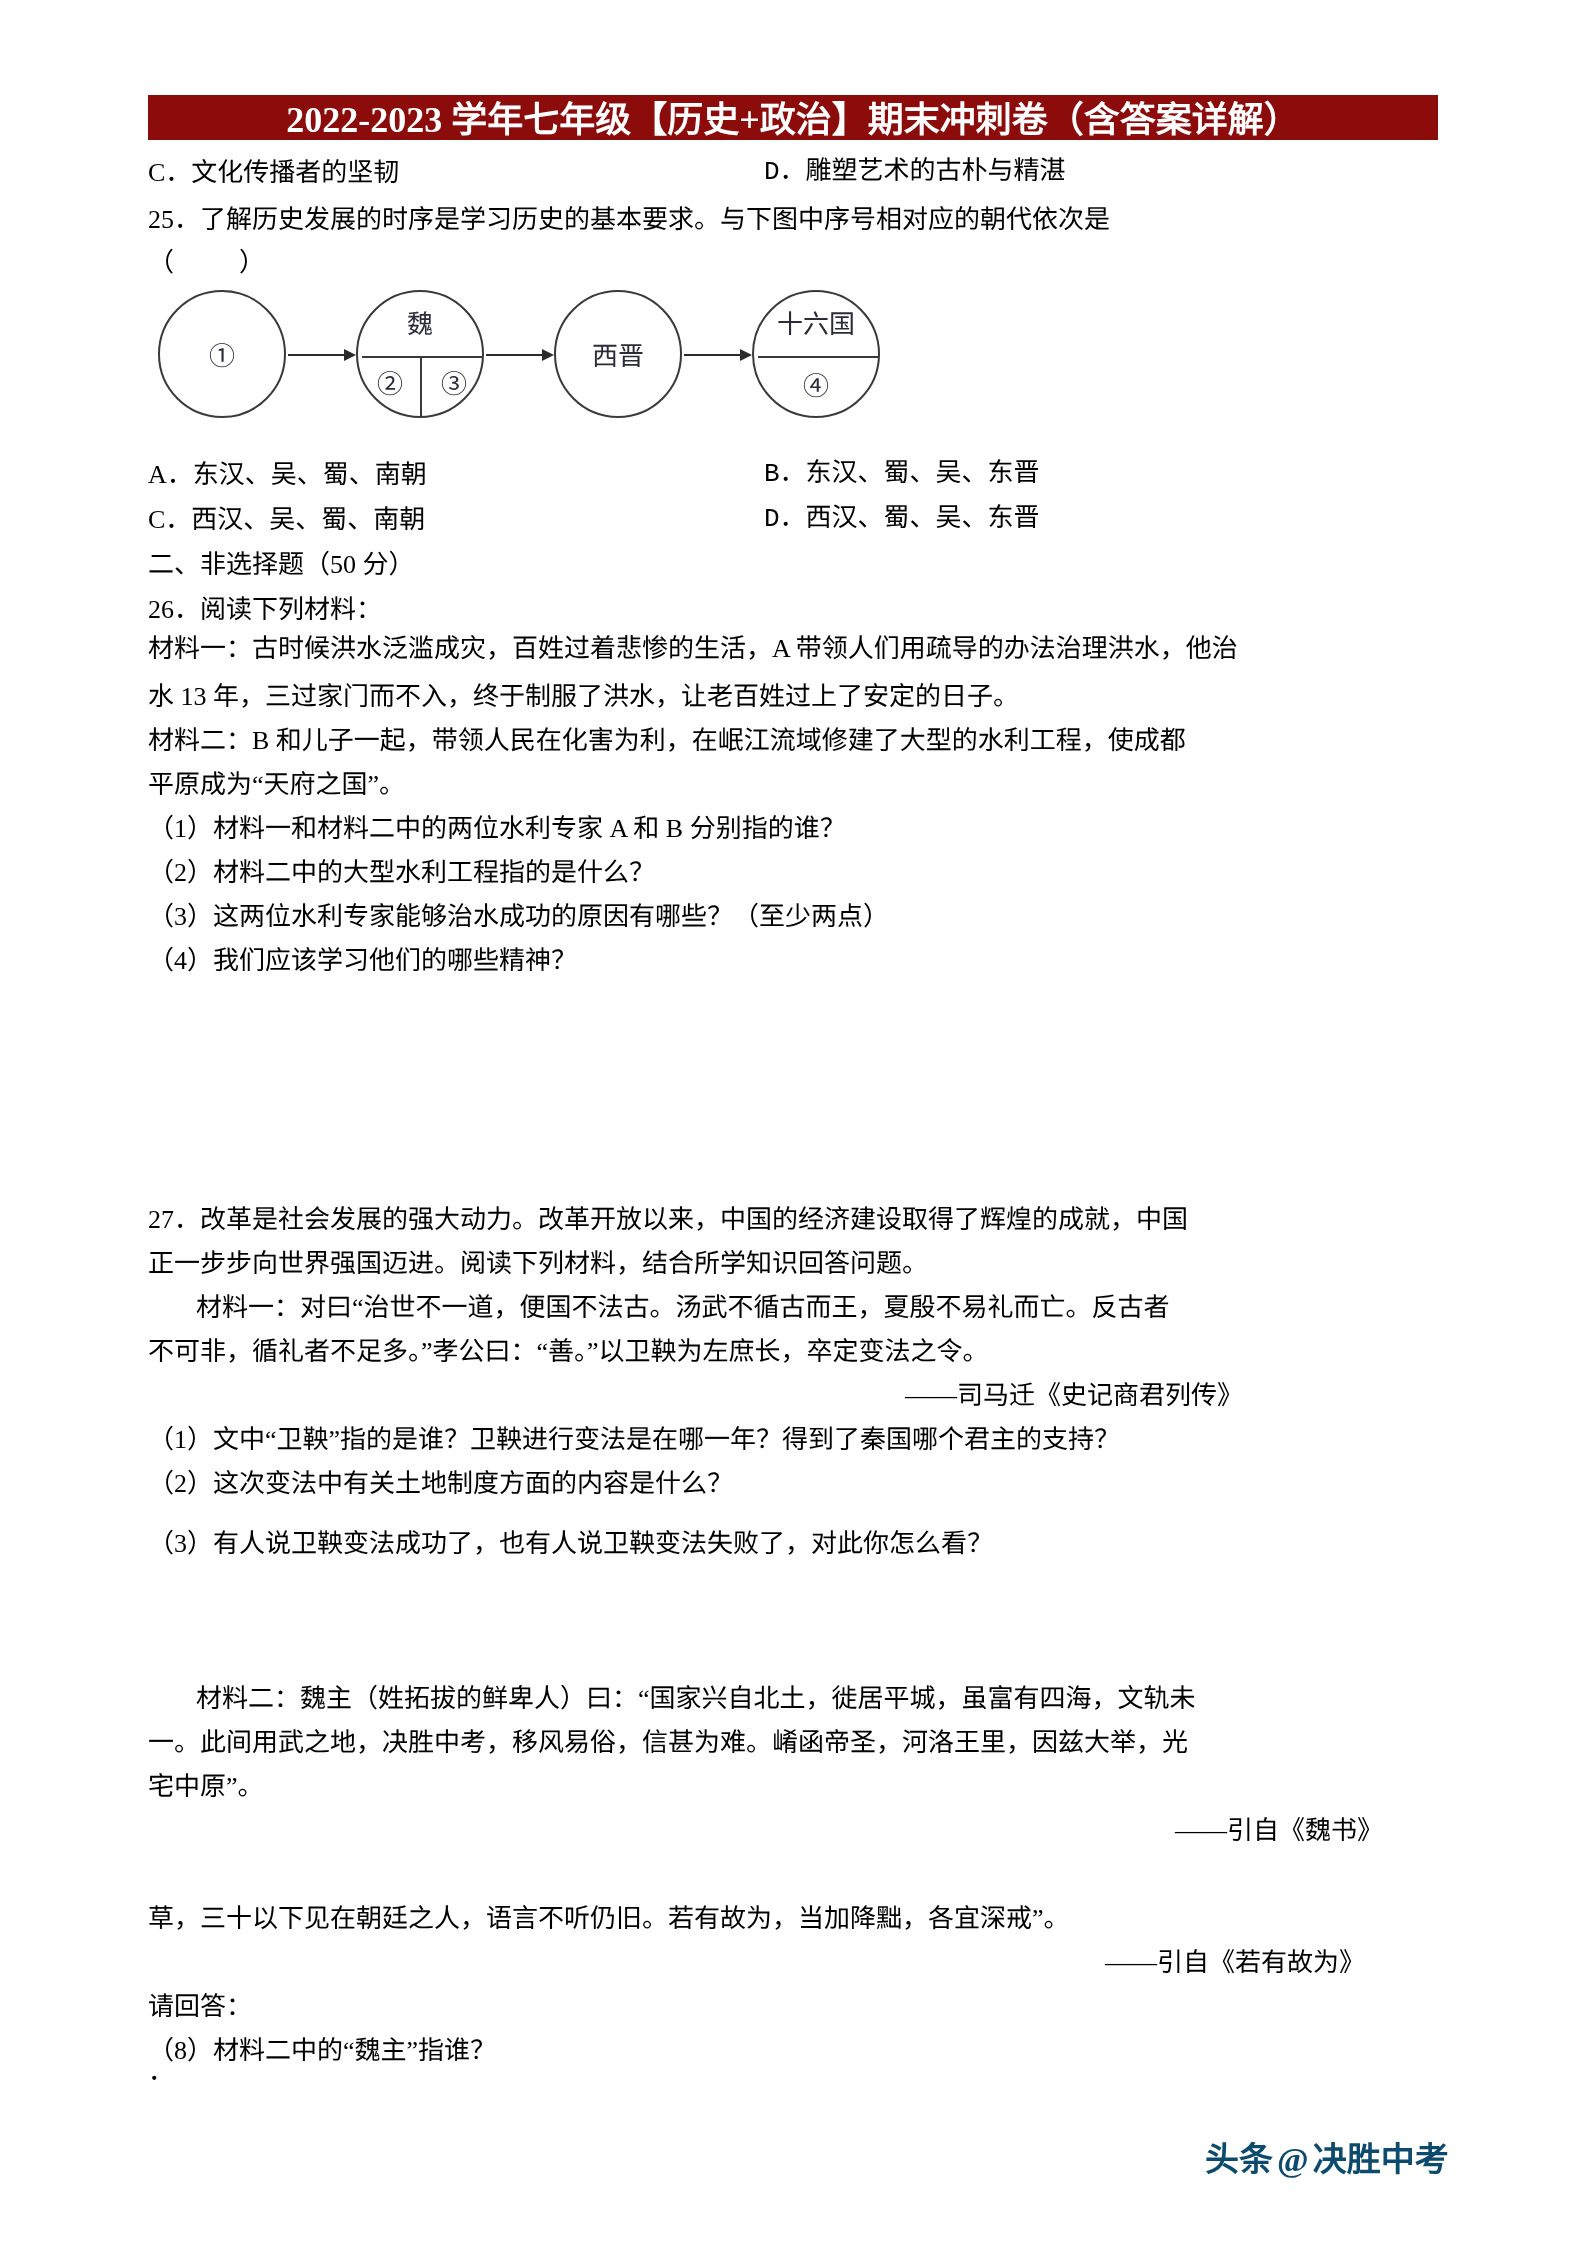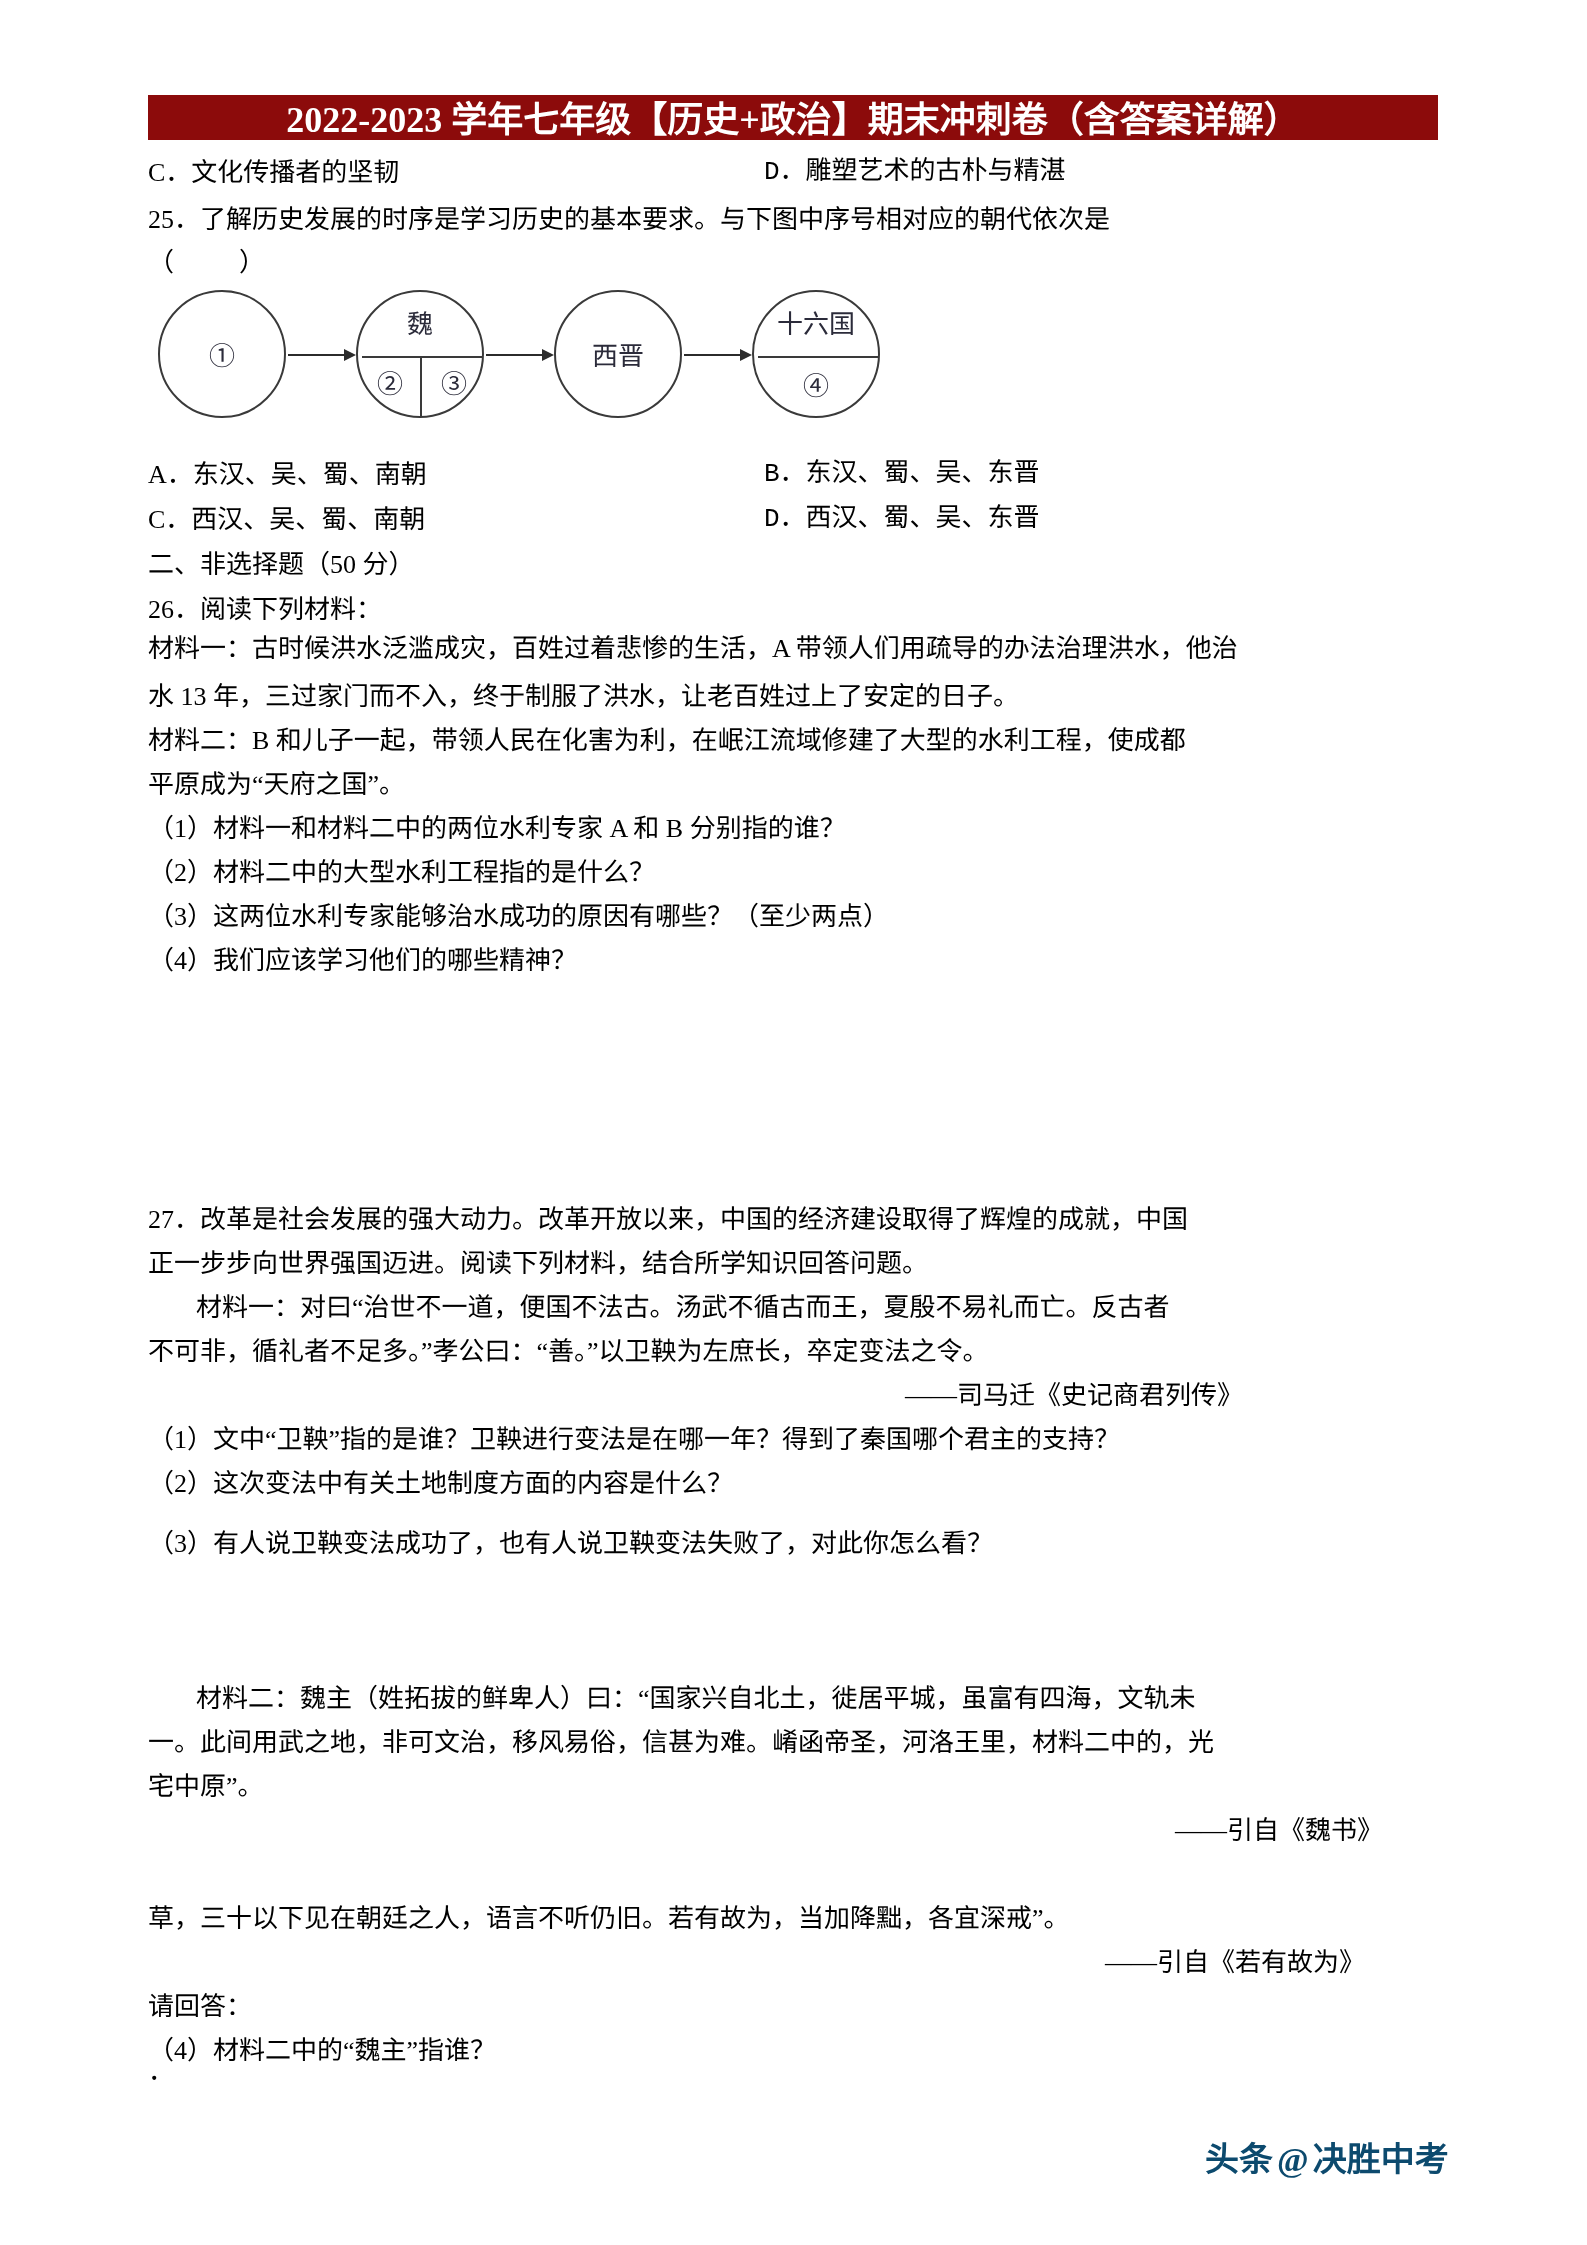"一。此间用武之地，非可文治，移风易俗，信甚为难。崤函帝圣，河洛王里，材料二中的，" div.txt { text: 非可文治，移风易俗，信甚为难。崤函帝圣，河洛王里，材料二中的 -> 决胜中考，移风易俗，信甚为难。崤函帝圣，河洛王里，因兹大举 }
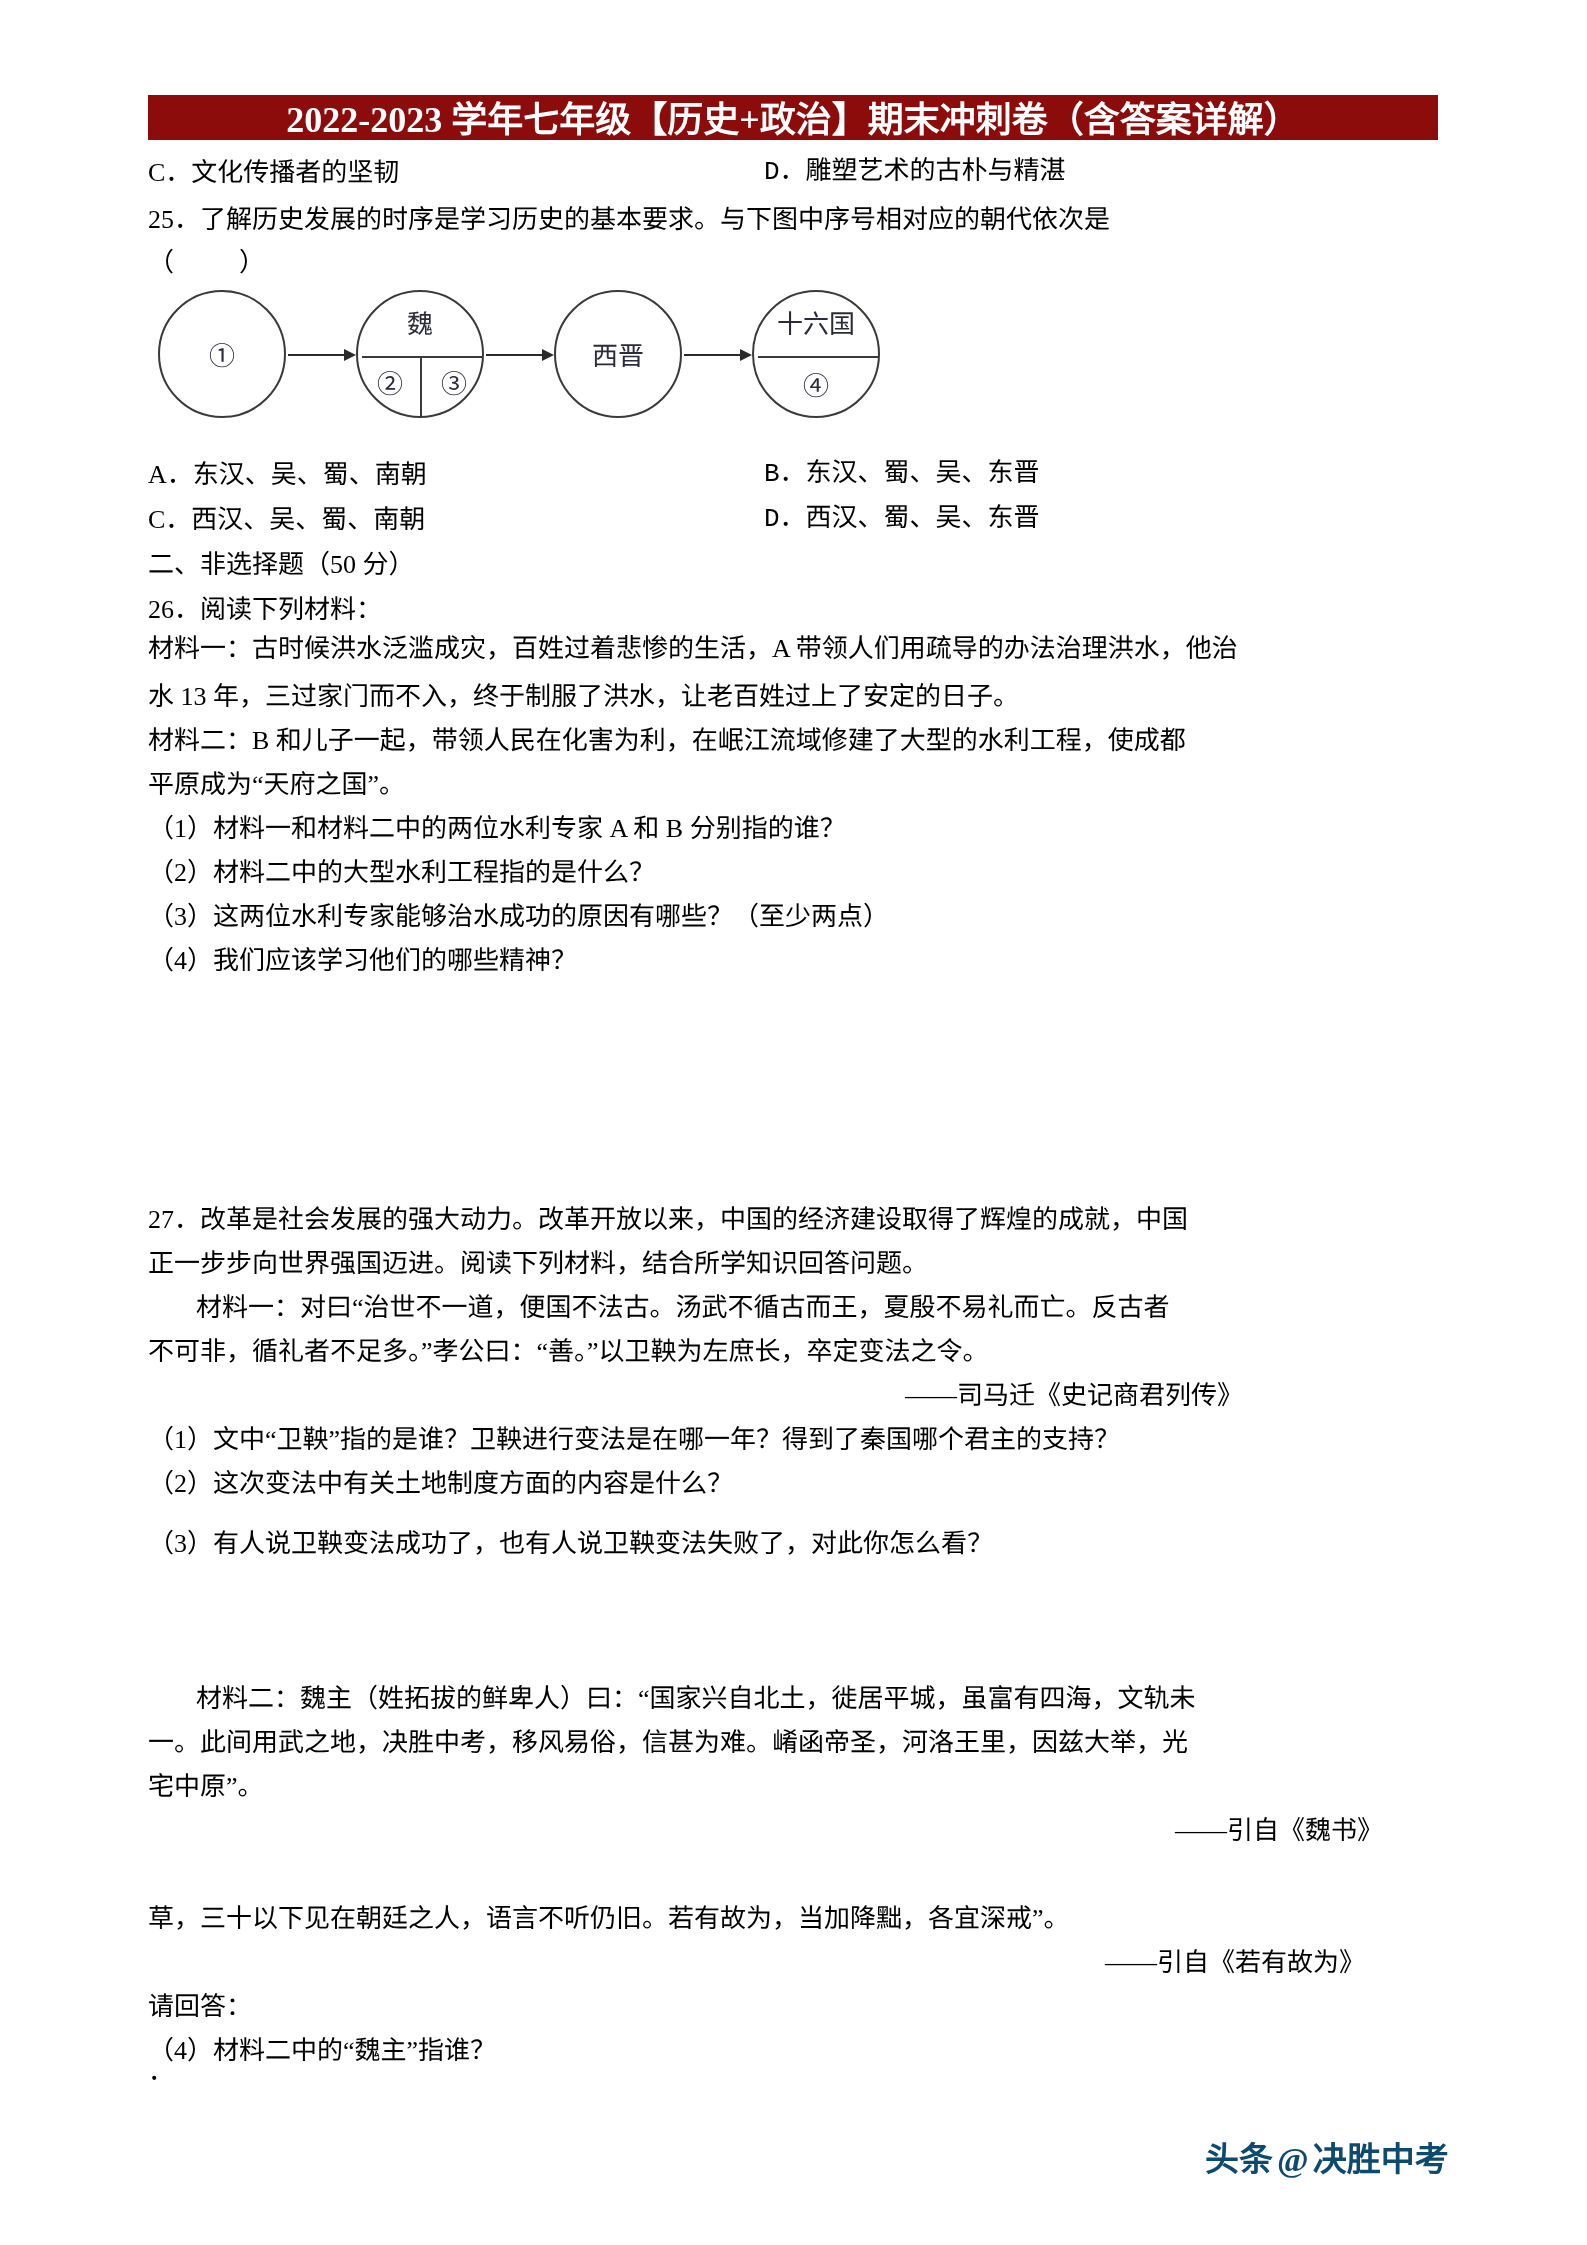"（4）材料二中的“魏主”指谁？" div.txt { text: 4 -> 8 }
